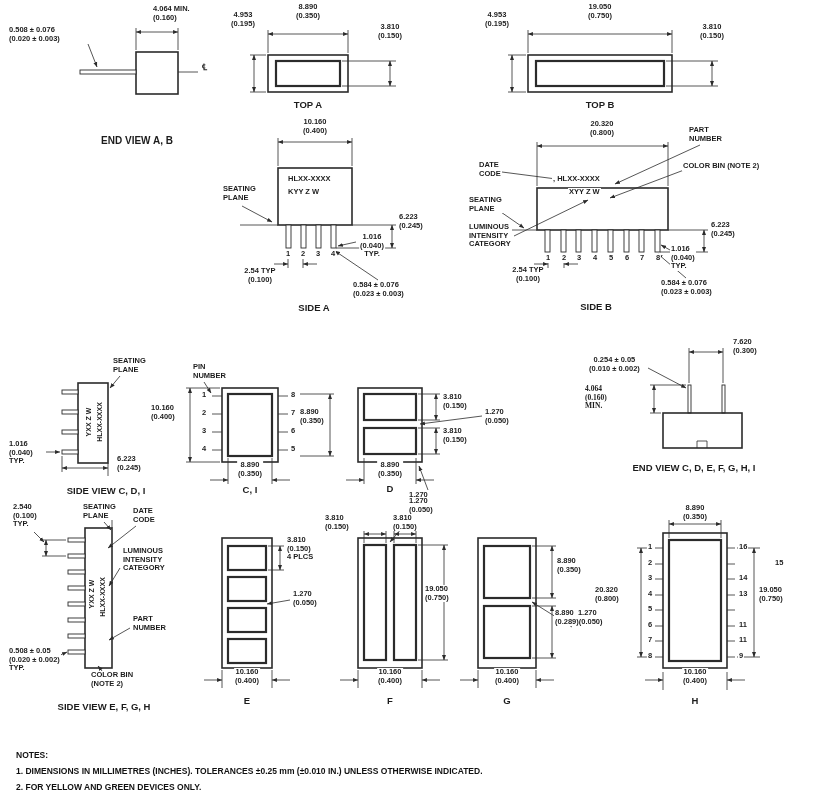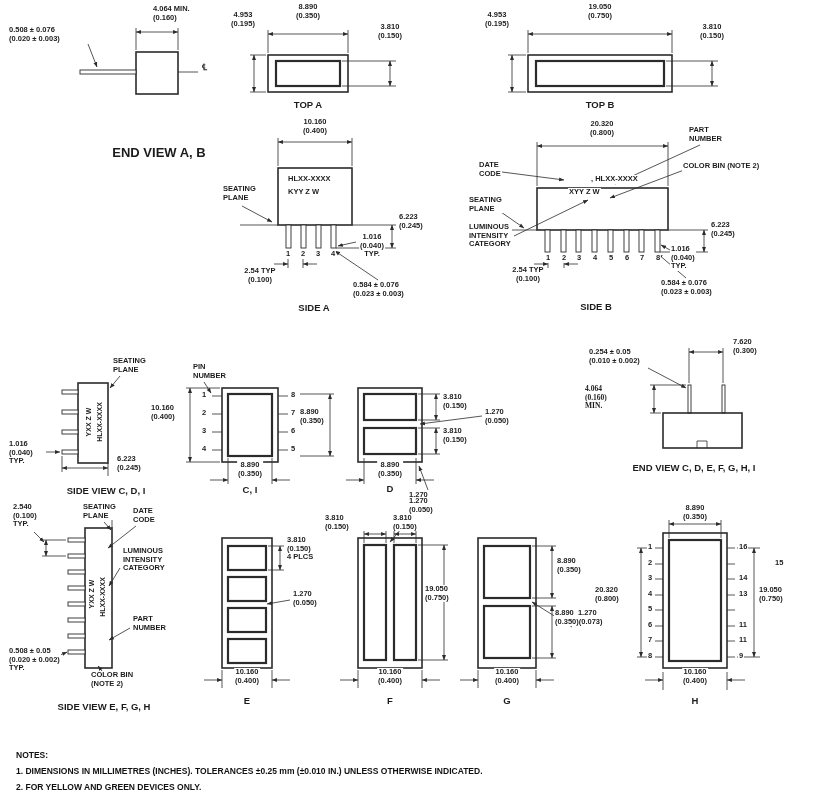"END VIEW A, B" div.lbl { font-size: 13px -> 10px; margin-left: 22px -> none; top: 146px -> 135px }
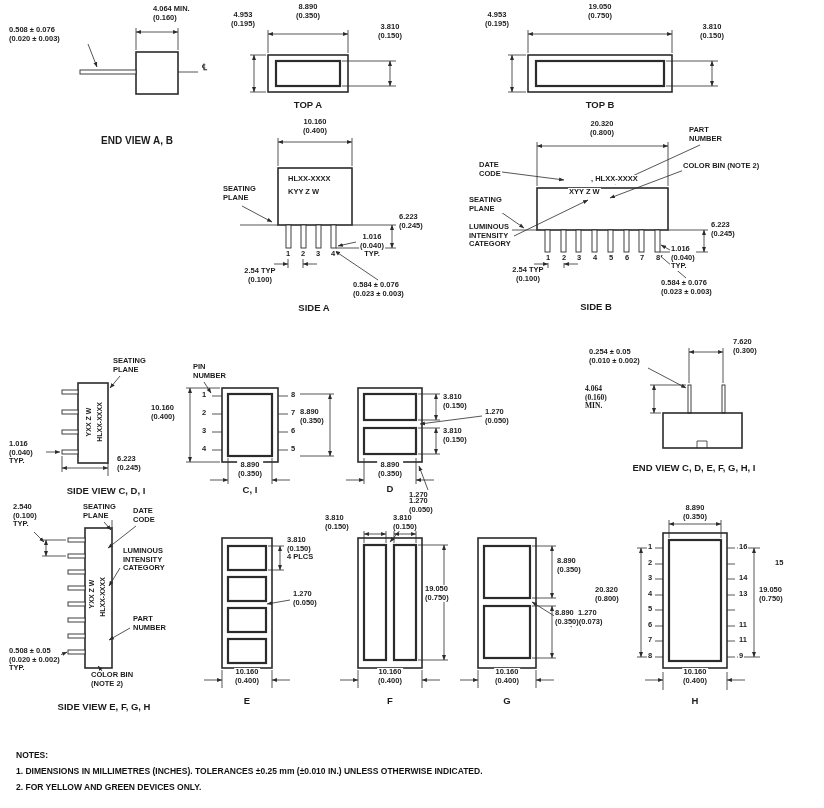", HLXX-XXXX" div.lbl { left: 590px -> 552px }
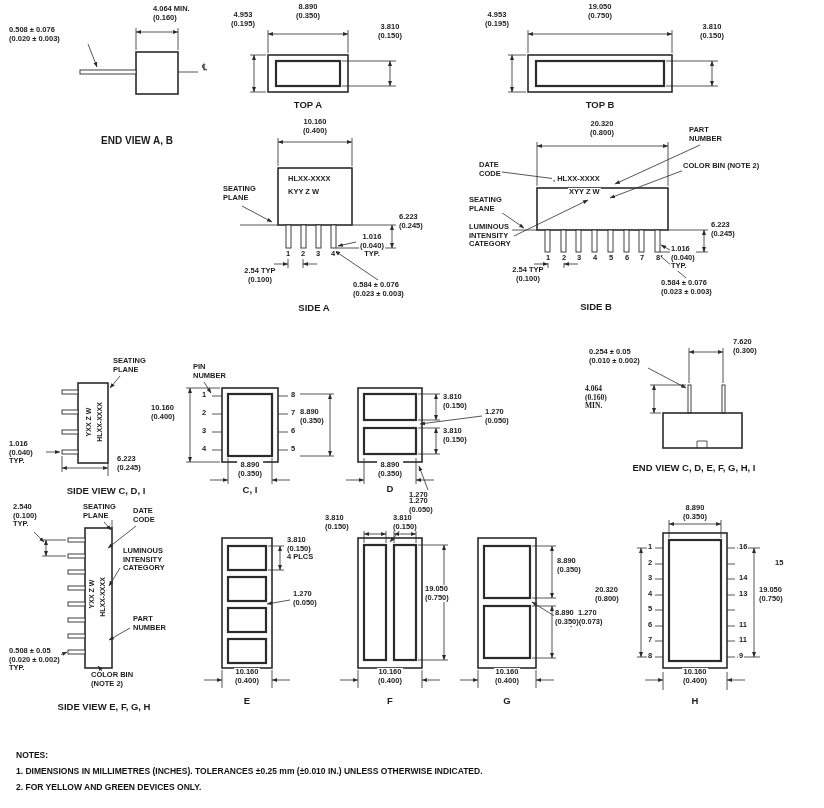"0.254 ± 0.05" div.lbl { text-align: none -> center; top: 348px -> 356px }
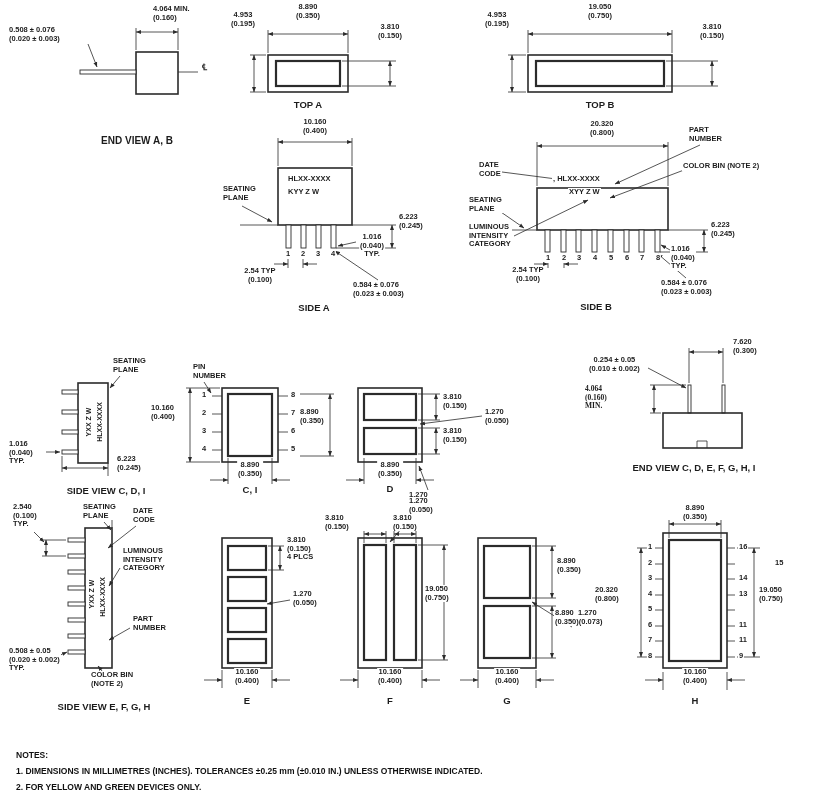"8.890 1.270" div.lbl { text: 0.350)(0.073 -> 0.289)(0.050 }
